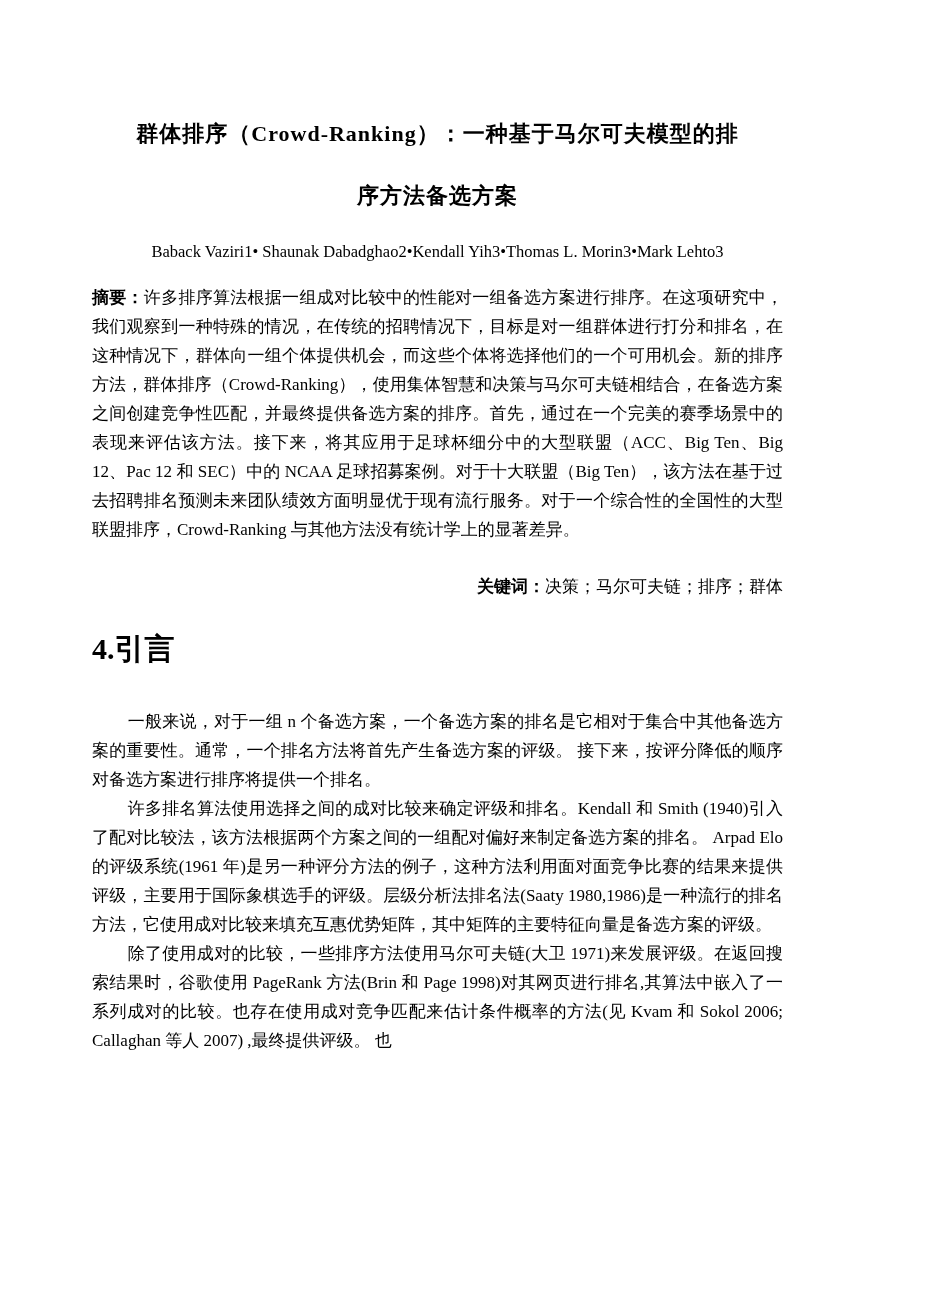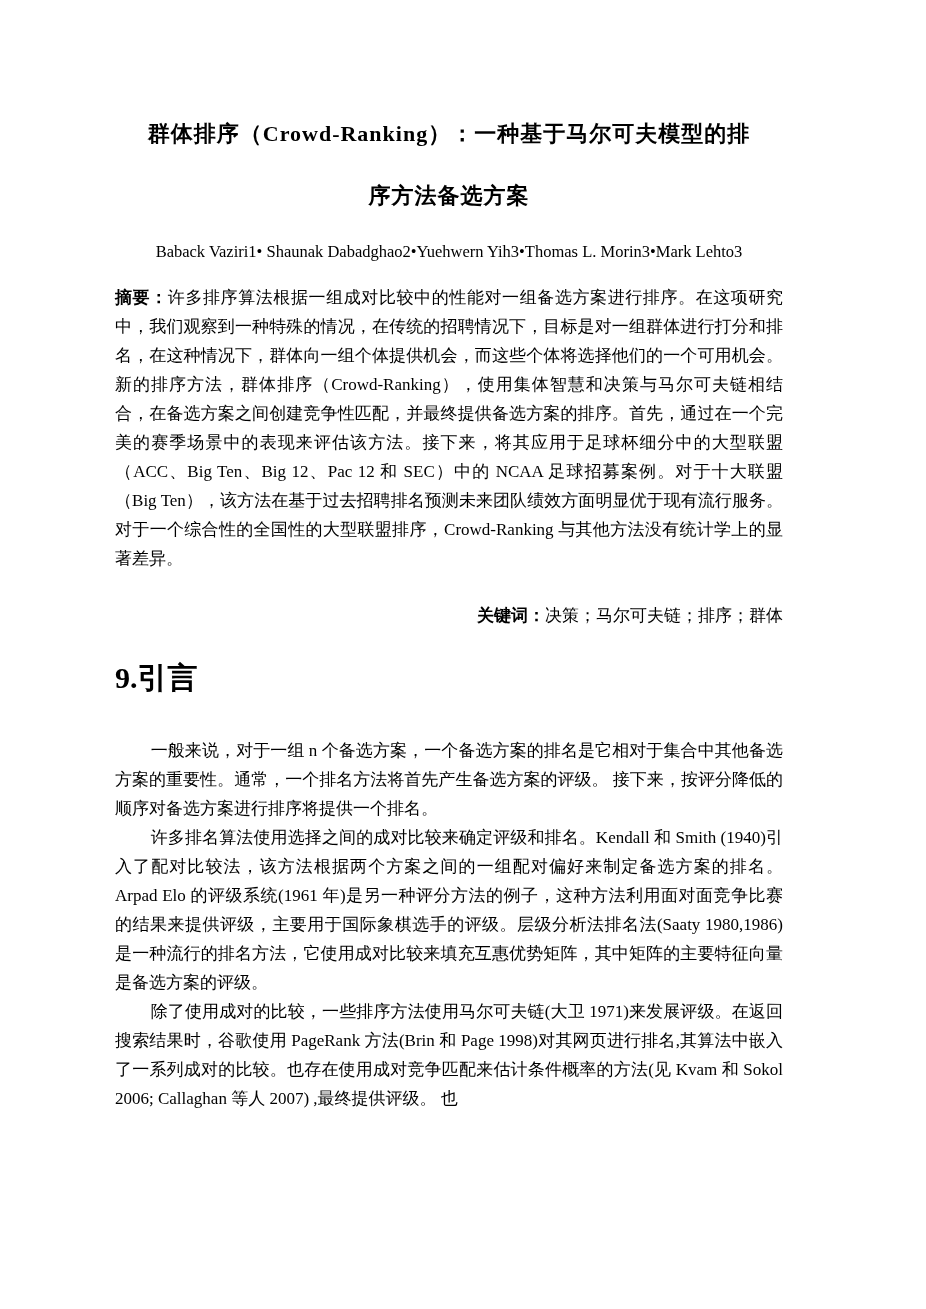"群体排序（Crowd-Ranking）：一种基于马尔可夫模型的排" .page { padding: 103px 143px 0 115px -> 103px 143px 0 92px }
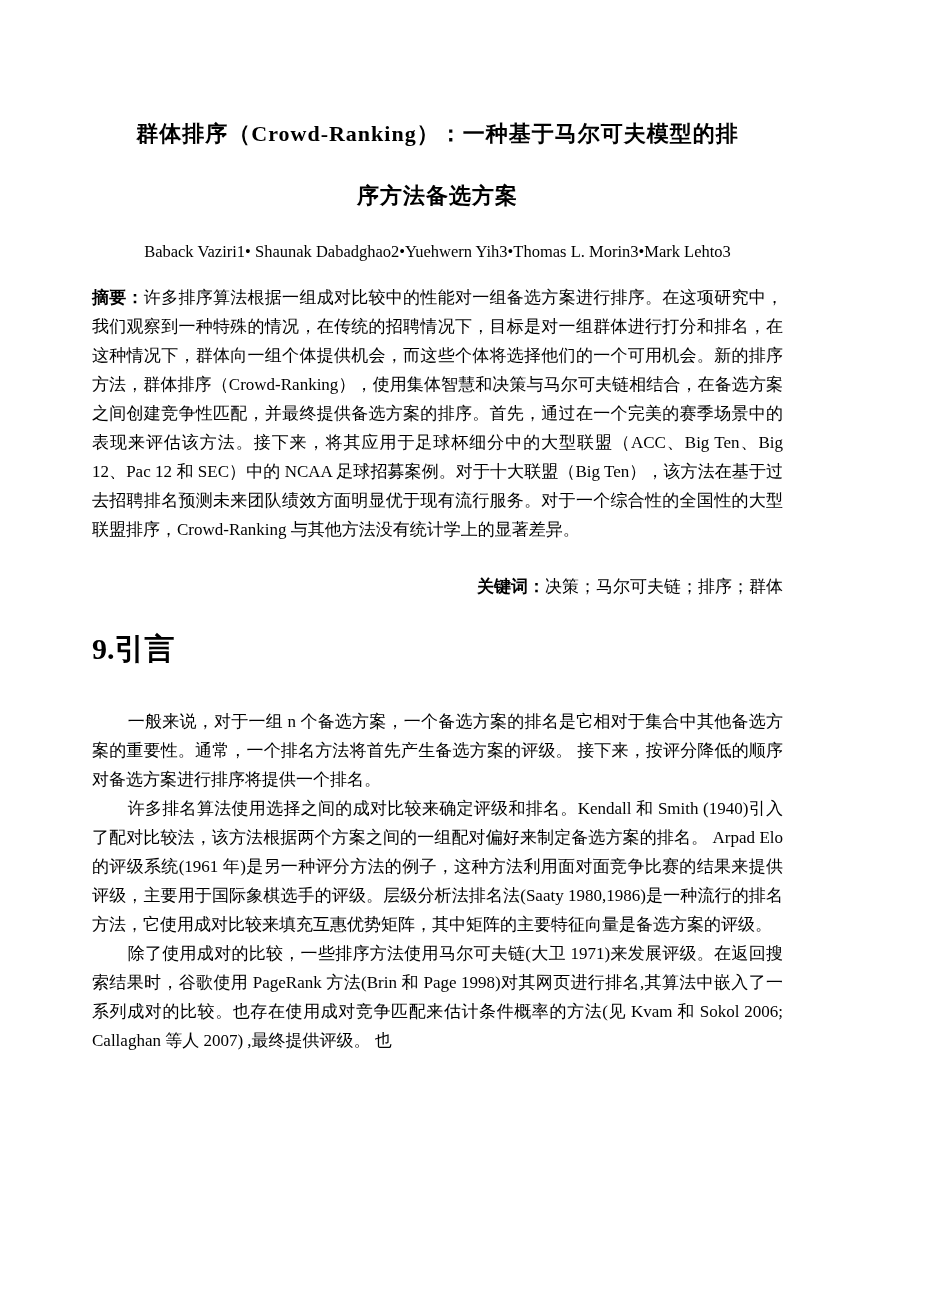"Baback Vaziri1• Shaunak" p.authors { text: Yuehwern -> Kendall }
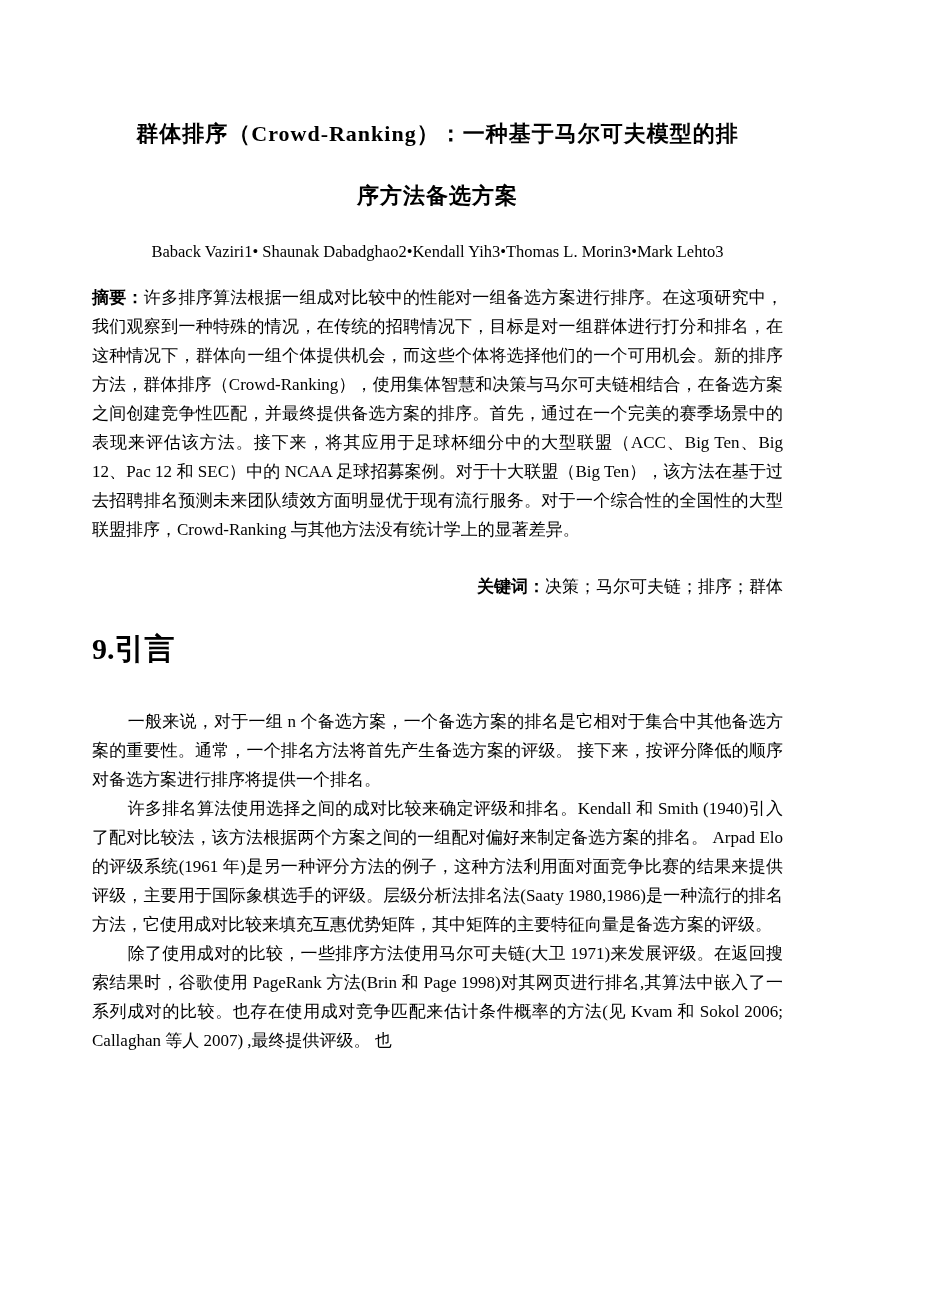"9.引言" h2.section-heading { text: 9 -> 4 }
